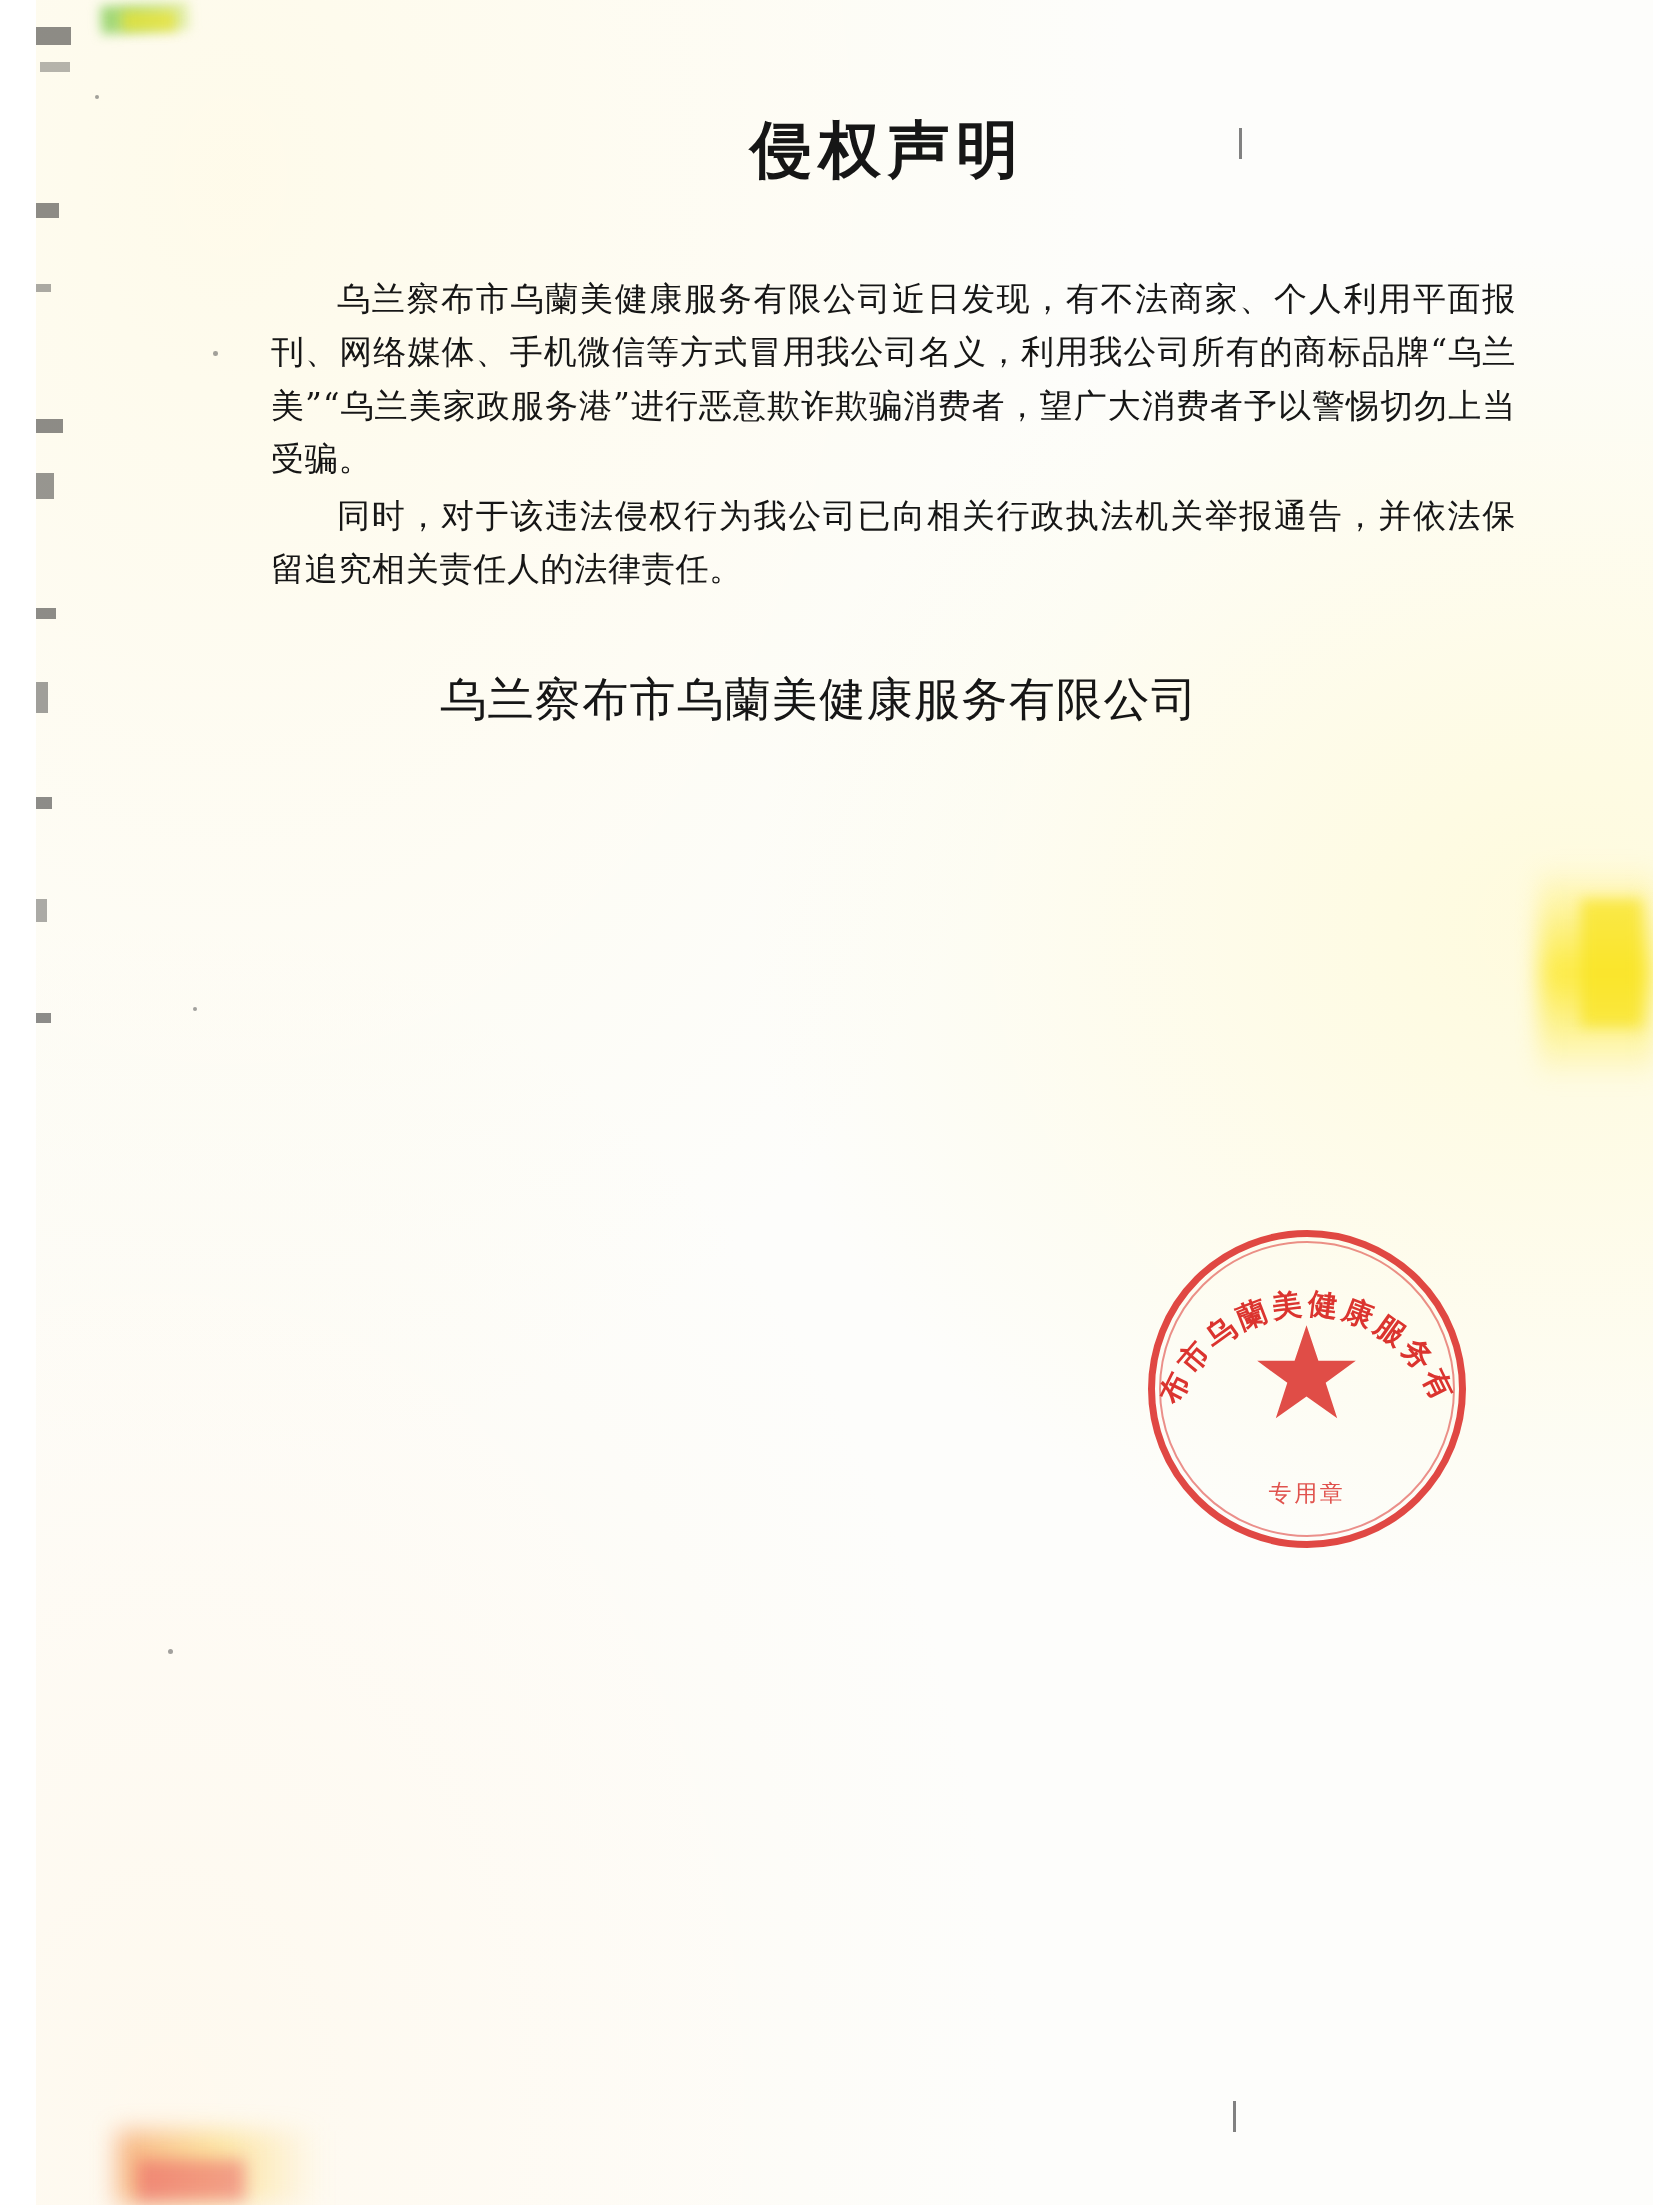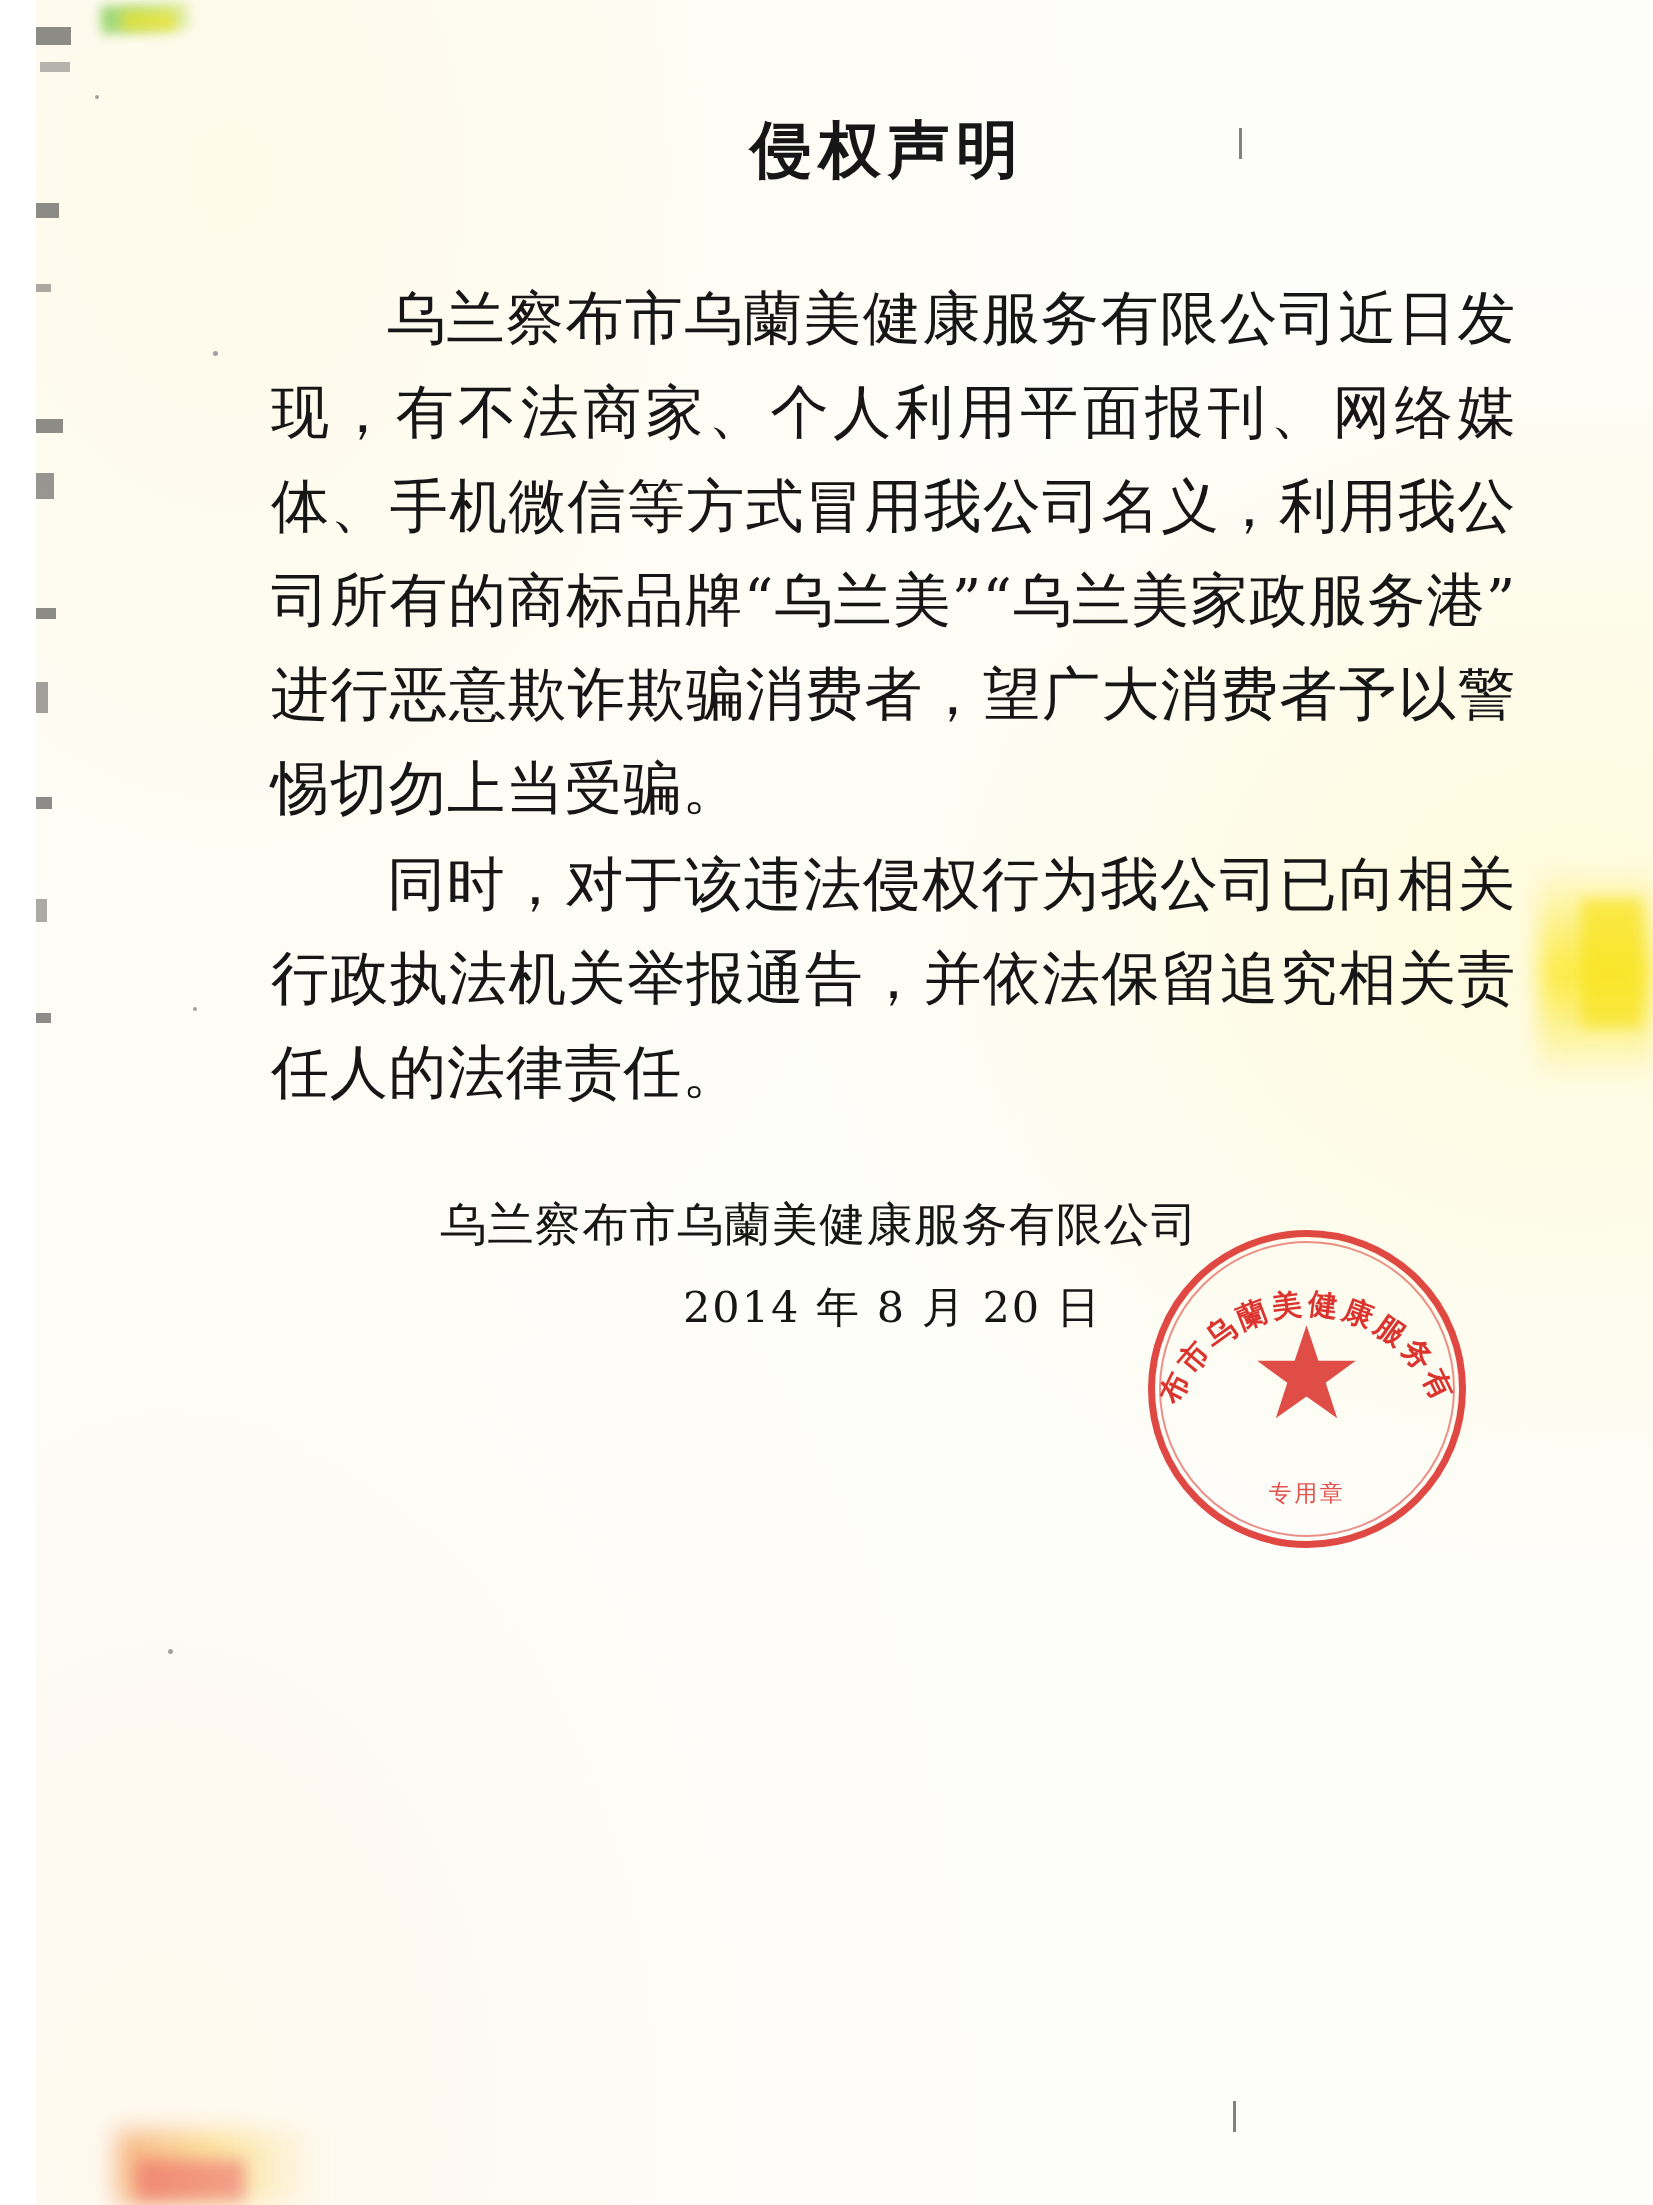"乌兰察布市乌蘭美健康服务有限公司近日发现，有不法商家、个人利用平面报刊、网络媒体" .body-text { font-size: 58px -> 33px }
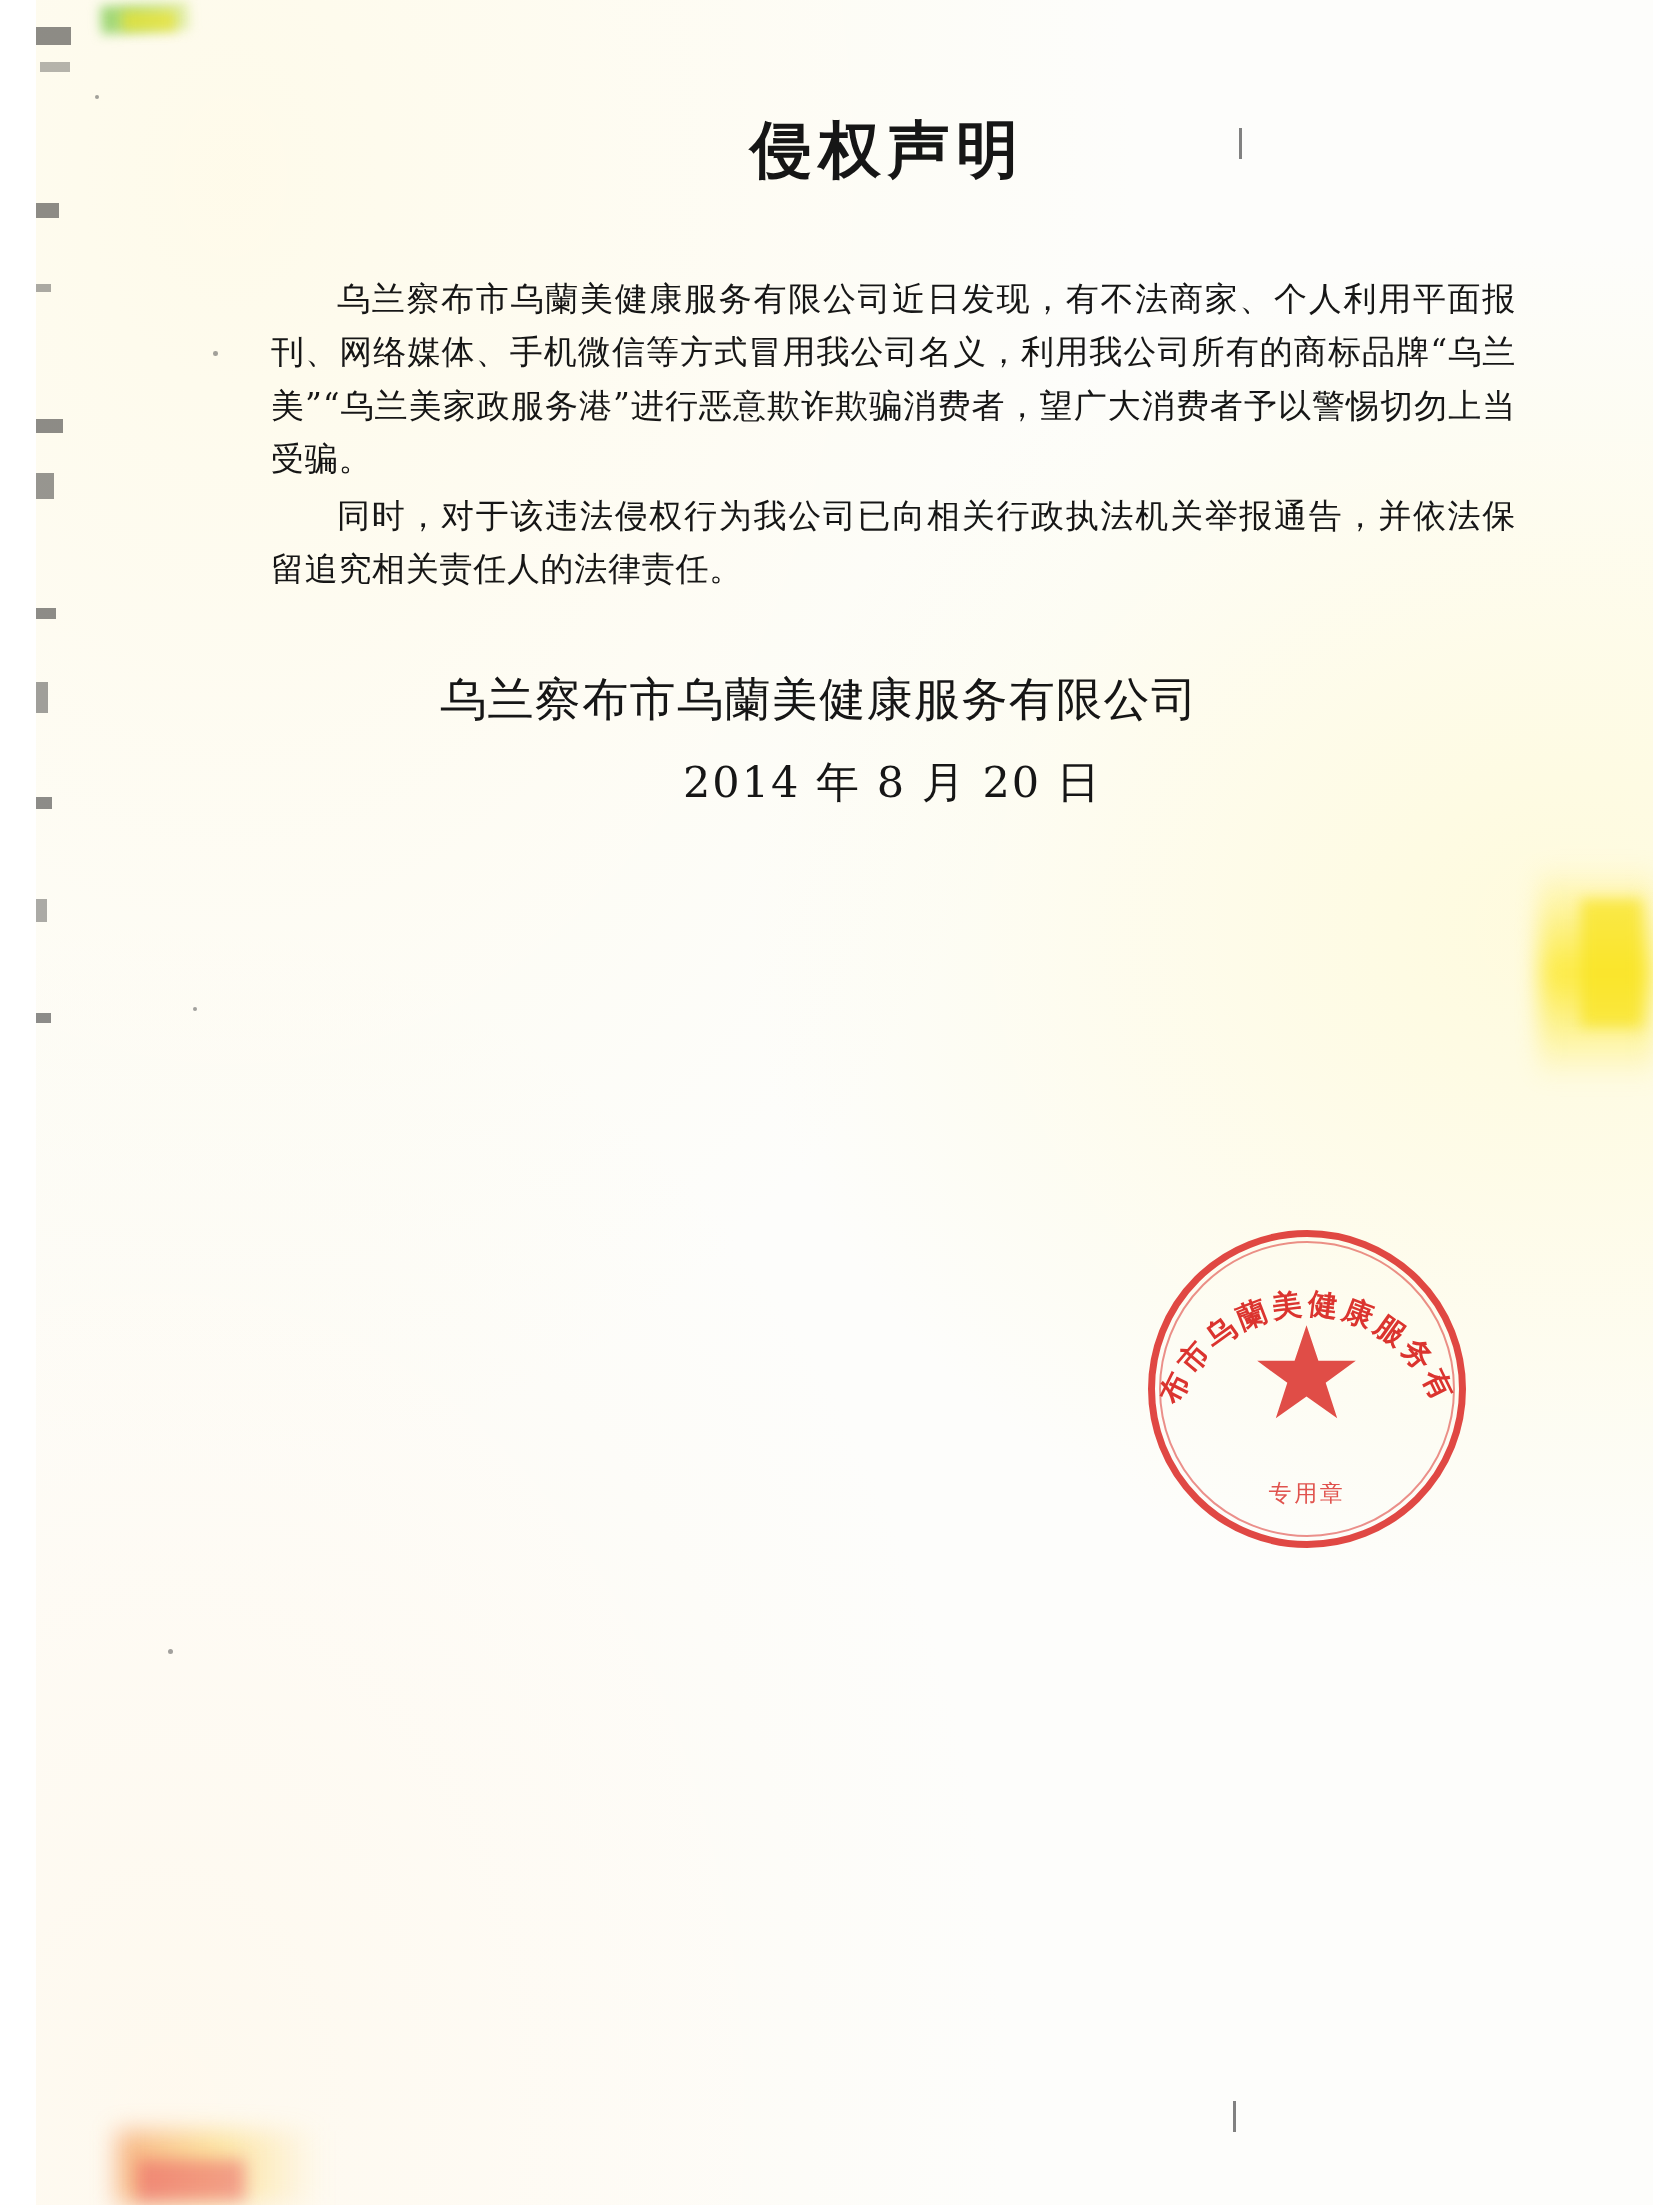"2014 年 8 月 20" div.sig-date { html: <div>2014 年 8 月 20 日</div> -> none }
